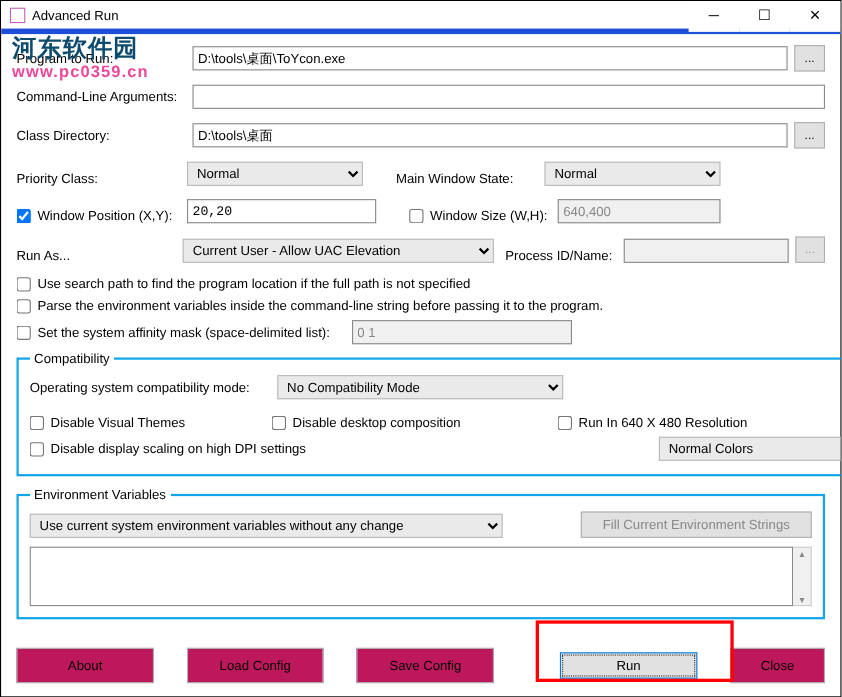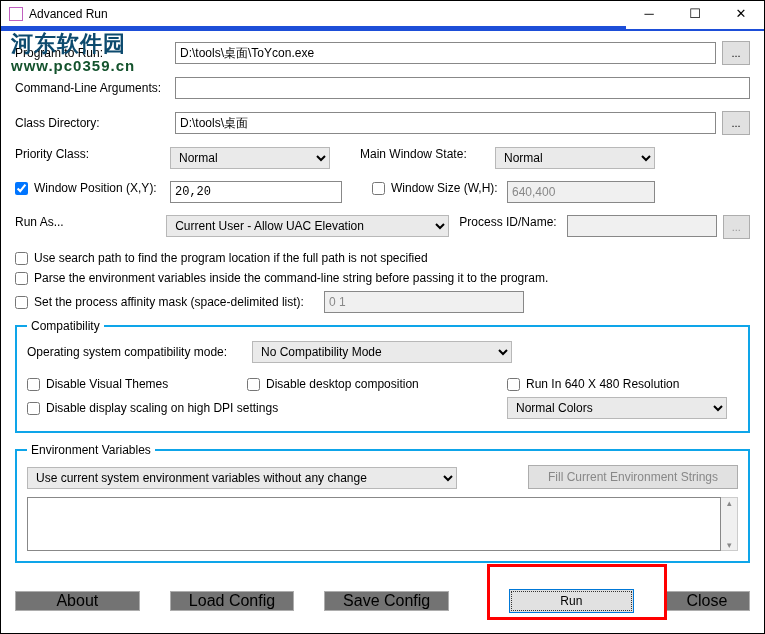"www.pc0359.cn" .watermark-bottom { color: #14532d -> #ec4899 }
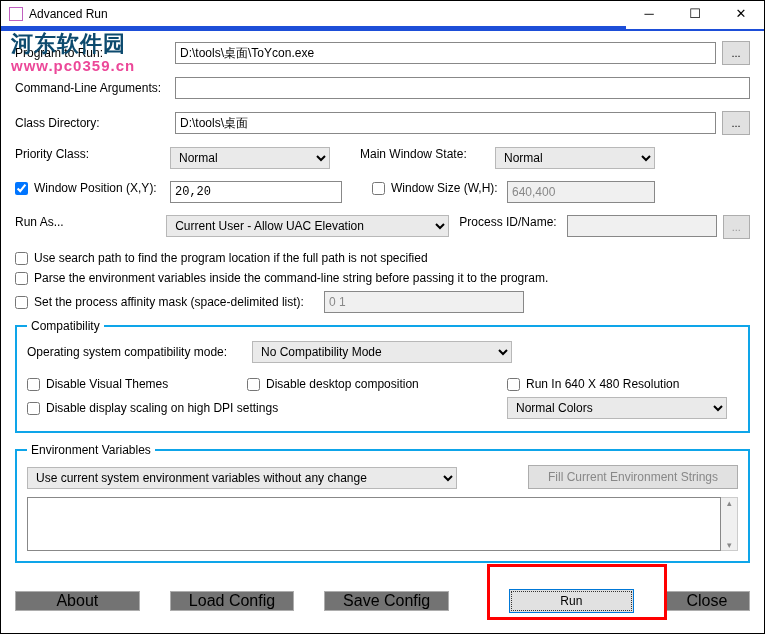"Priority Class:" .priority-row { align-items: flex-start -> flex-end }
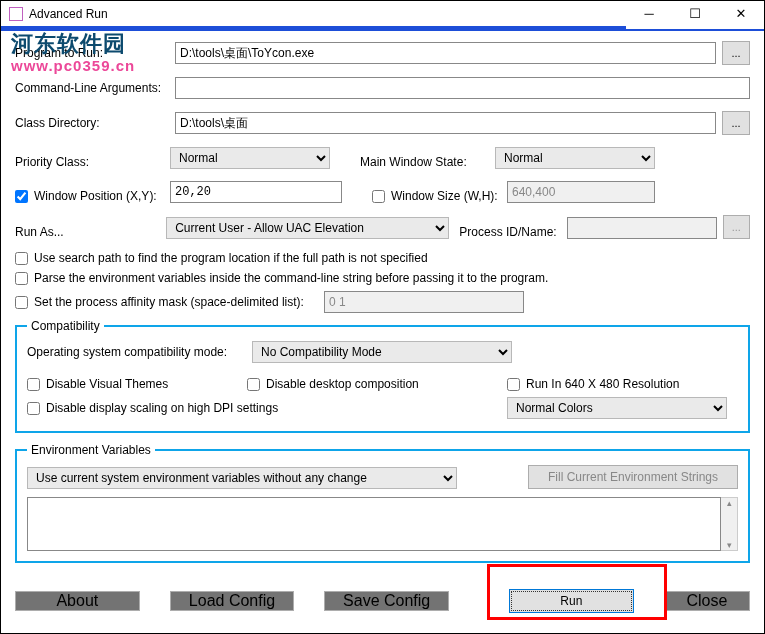"Set the process affinity mask" span { text: process -> system }
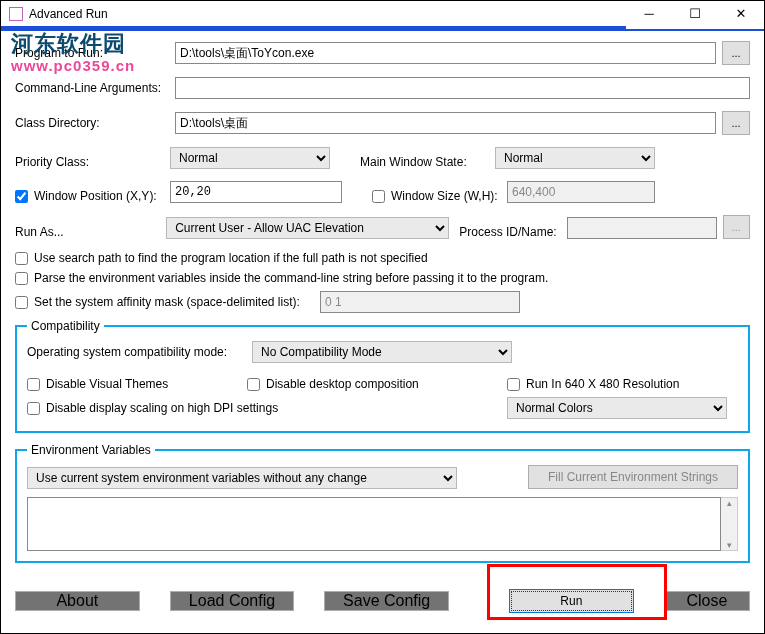"Disable display scaling on high" div.checkbox-row { width: 480px -> 572px }
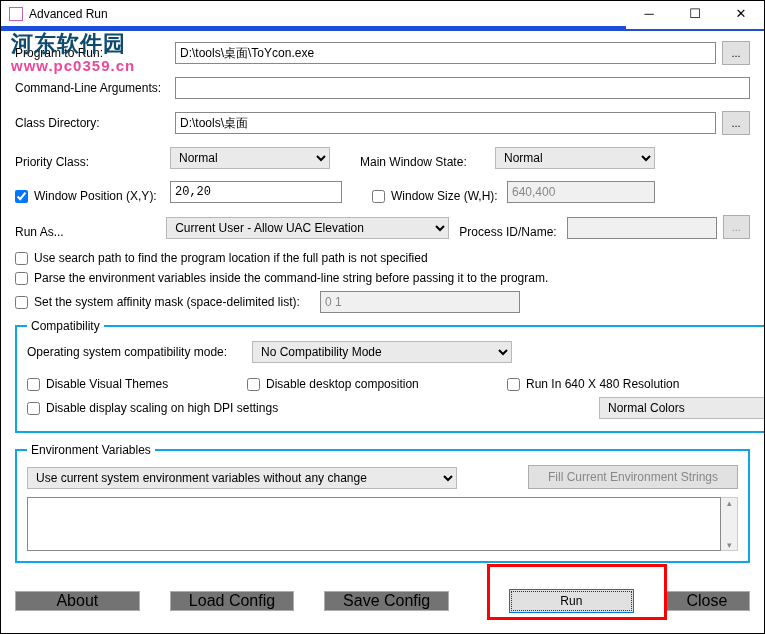"About" .action-btn { background: #737373 -> #be185d; font-size: 16px -> 12px; height: 20px -> 32px }
